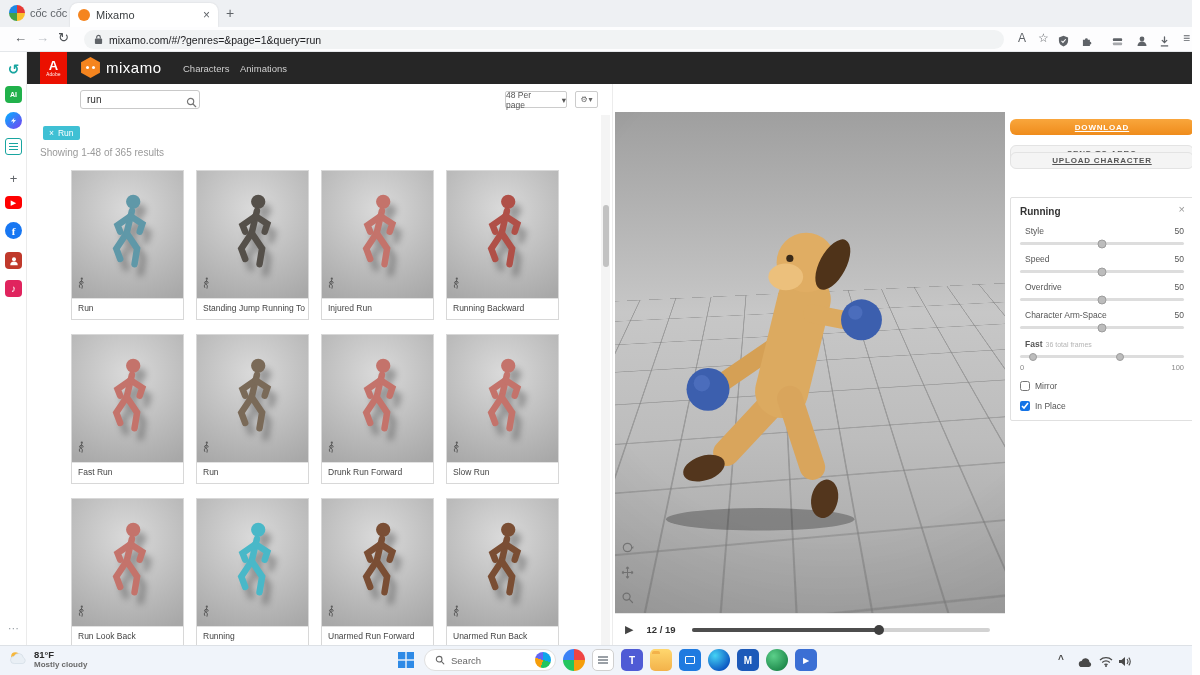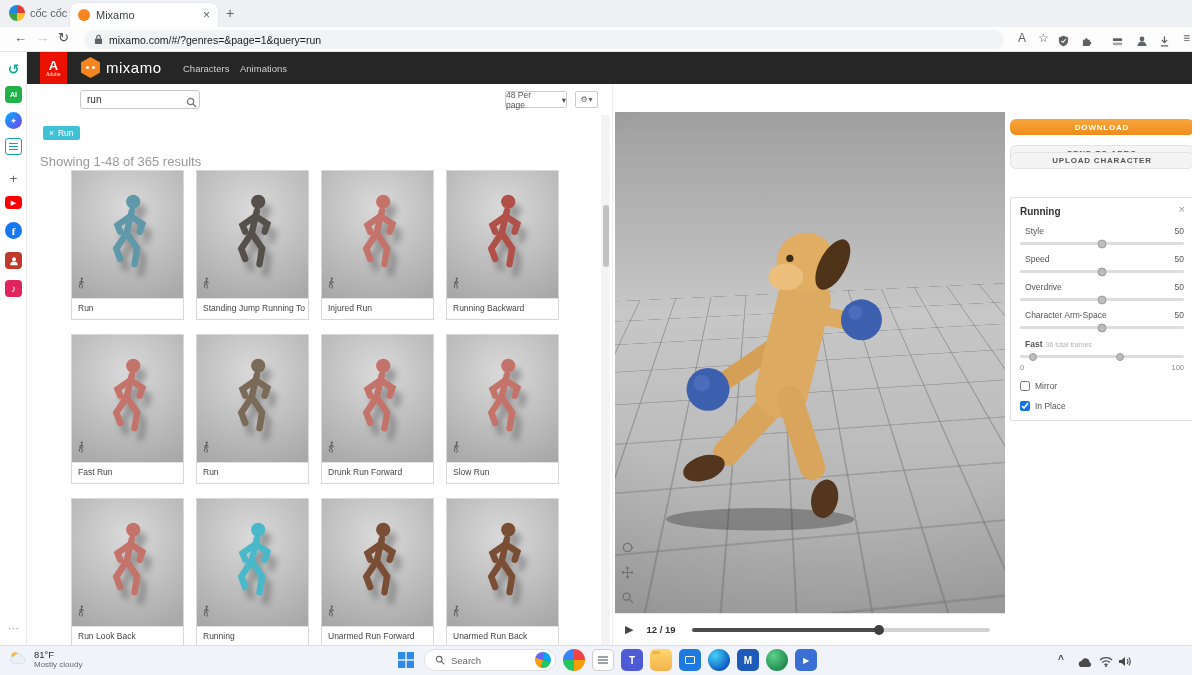"DOWNLOAD" .rbtn { text-decoration: none -> underline }
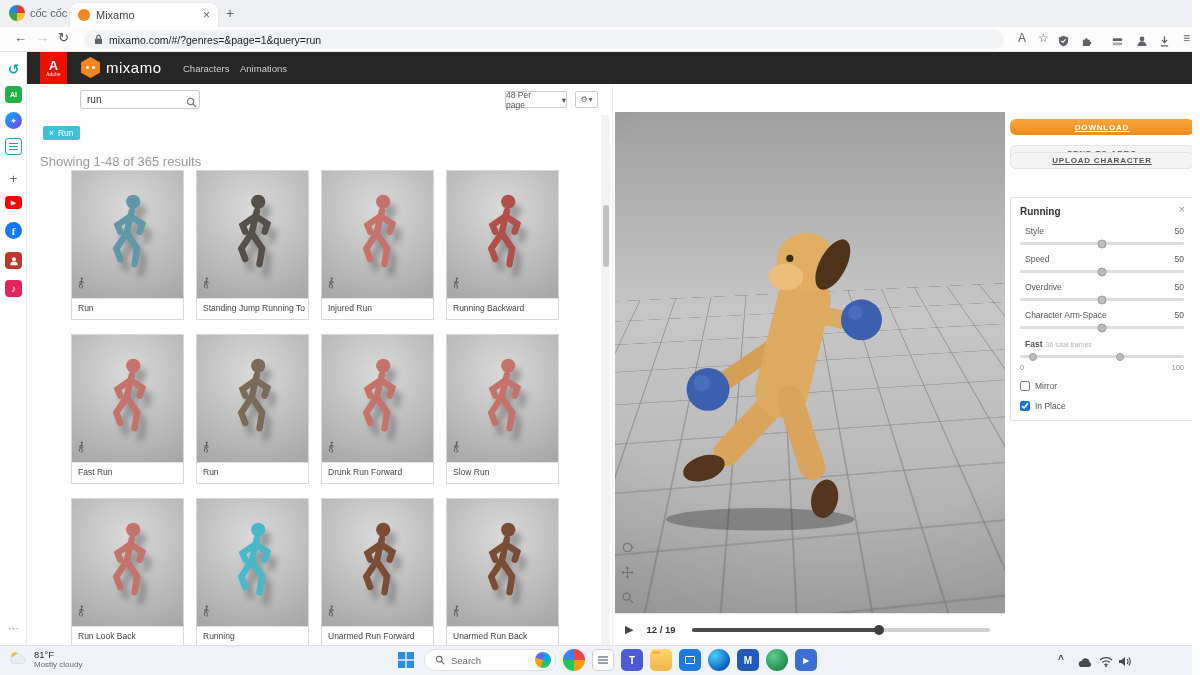"Showing 1-48 of 365 results" .results { font-size: 13px -> 10px; margin-top: 7px -> none }
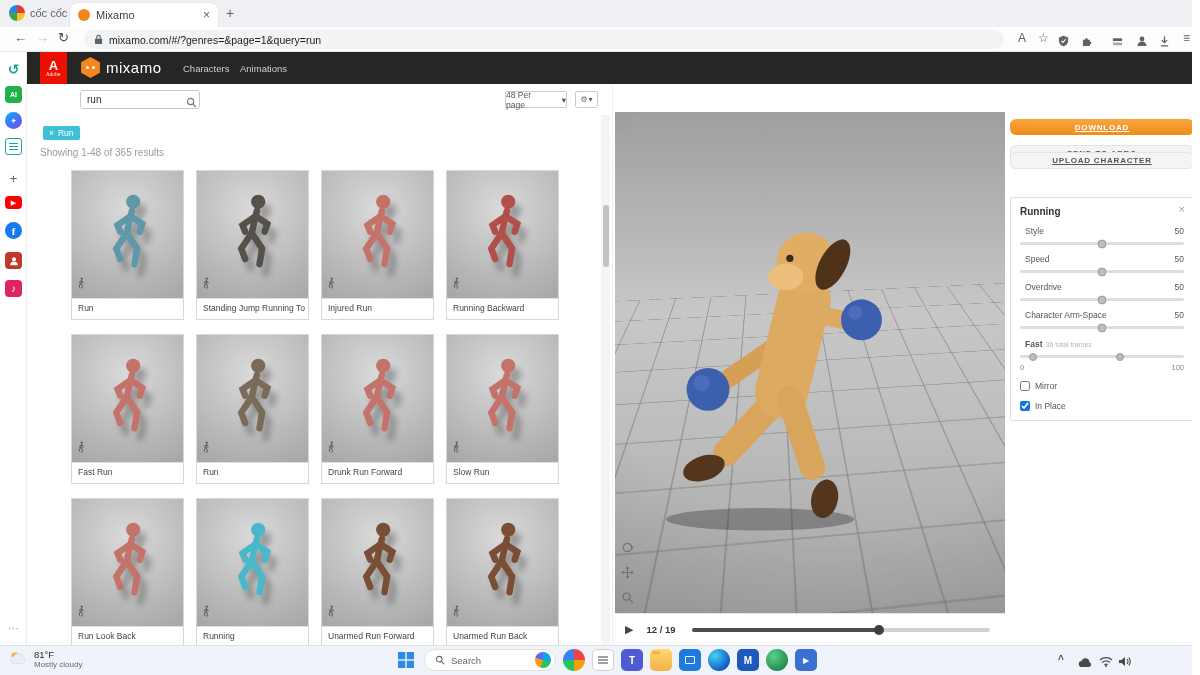"81°F" .weather { font-weight: none -> bold }
